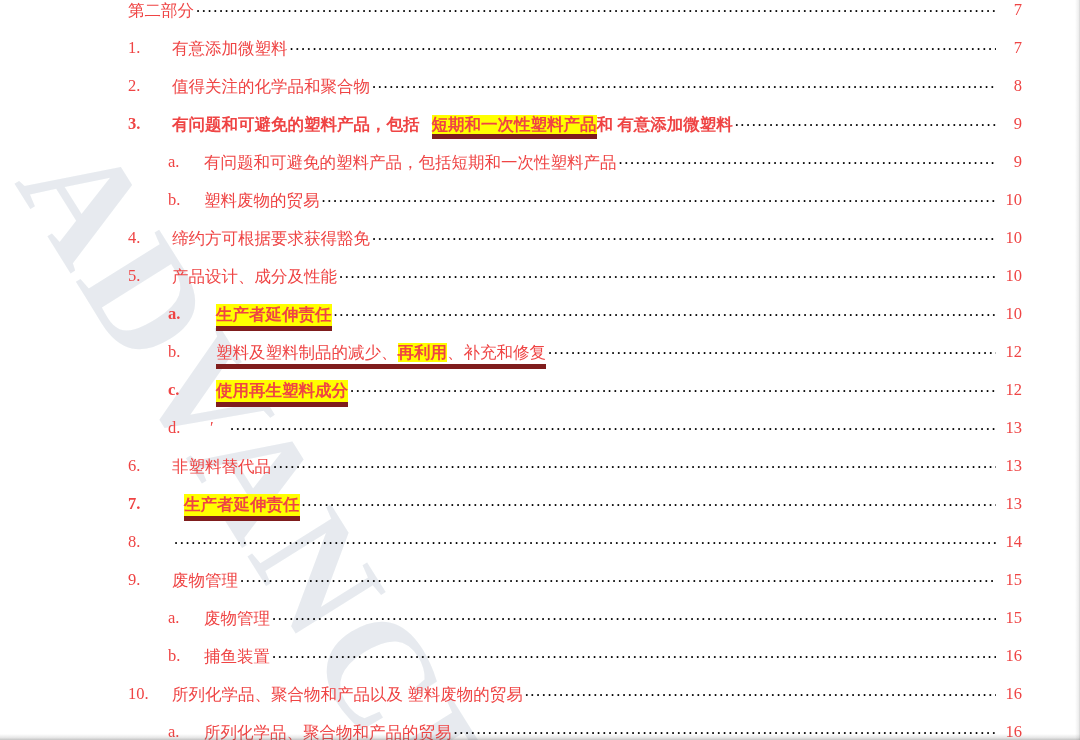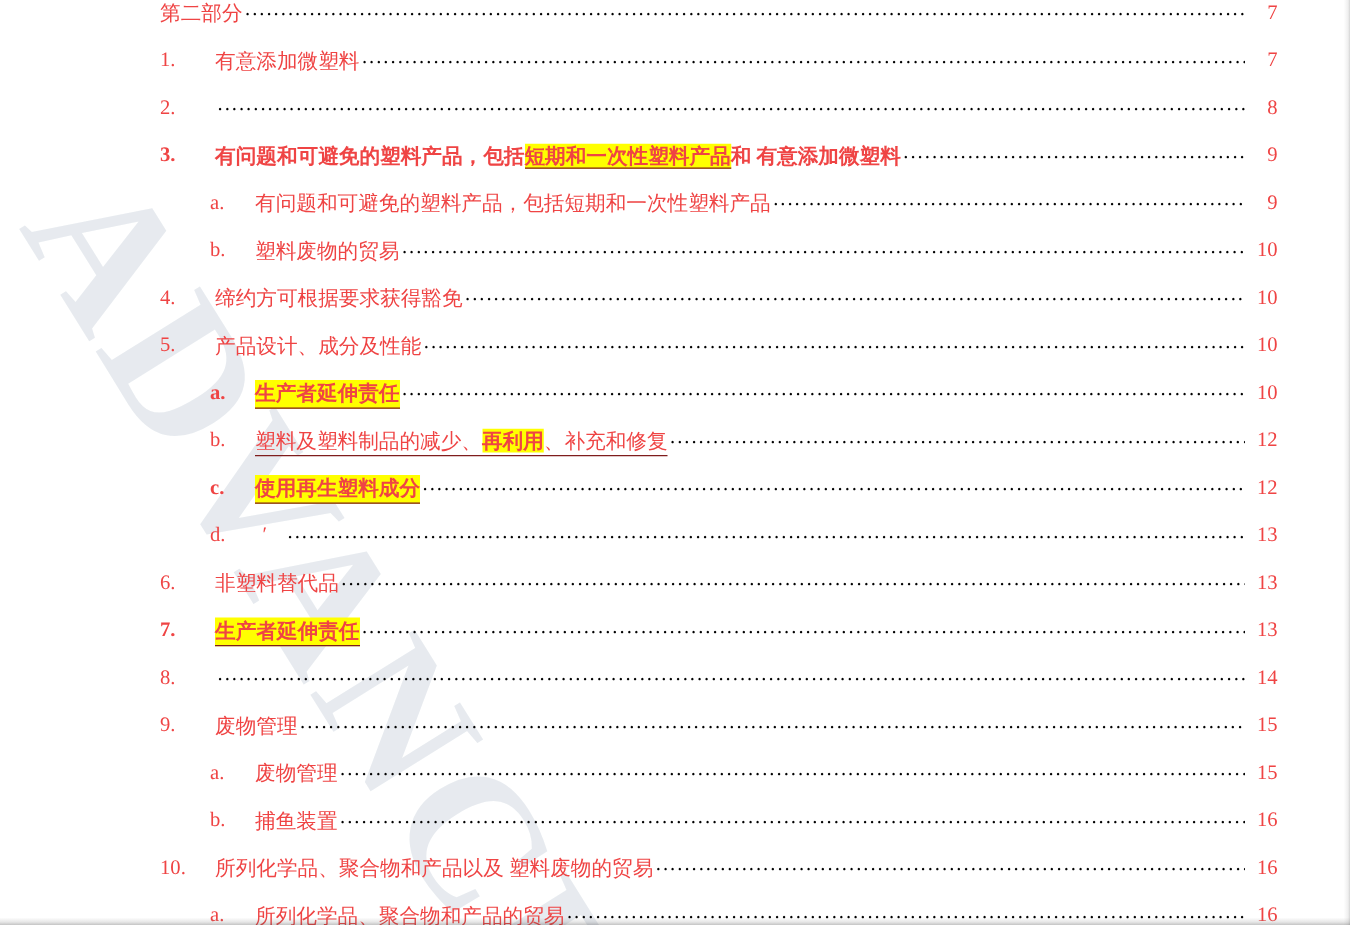"值得关注的化学品和聚合物" span.title { html: none -> <span>值得关注的化学品和聚合物</span> }
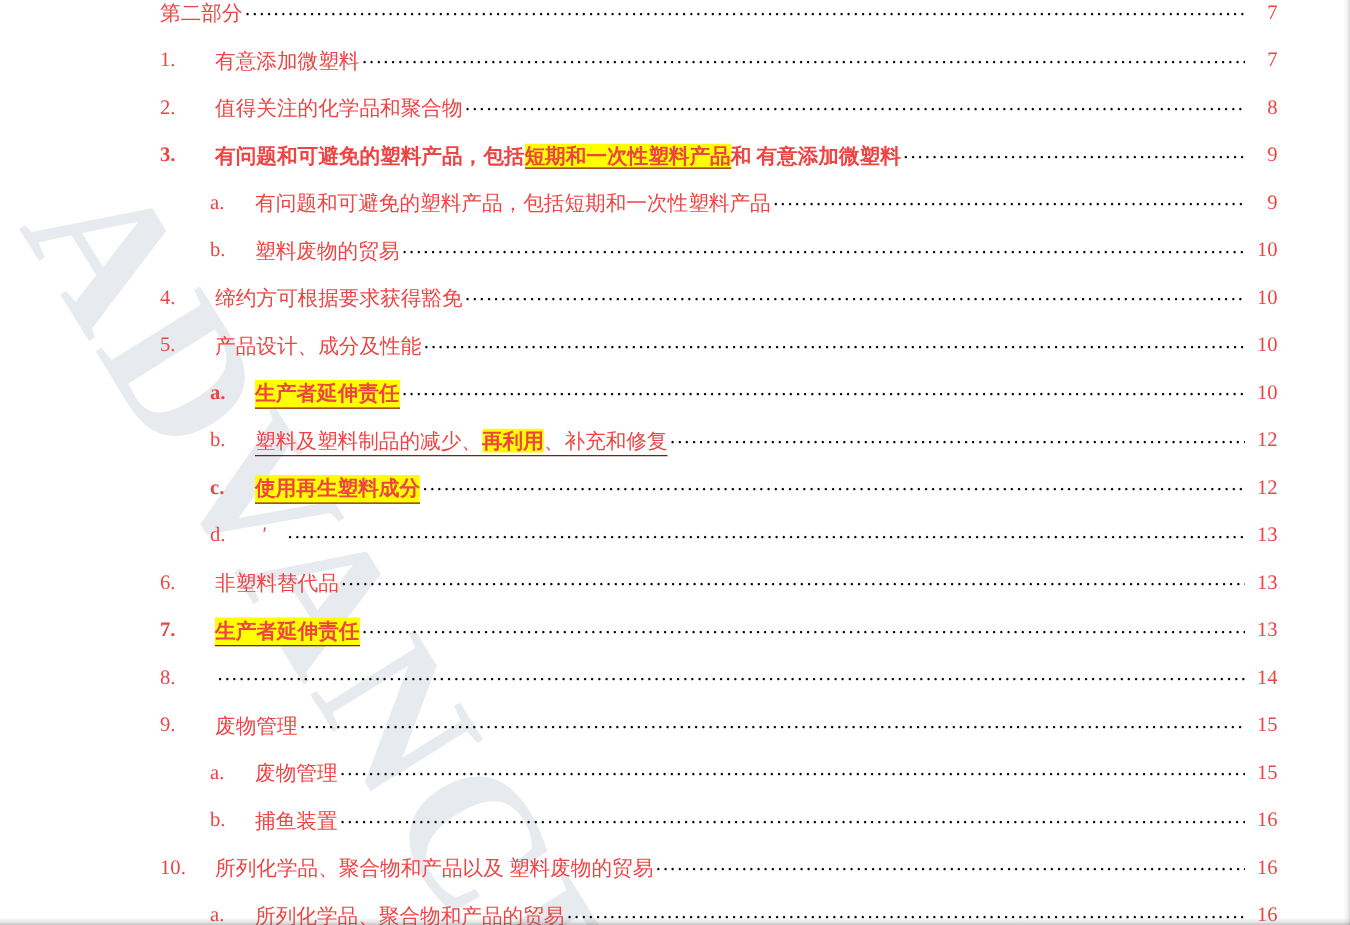"短期和一次性塑料产品" .sub-underline { border-bottom: 1px solid #7f1d1d -> 5px solid #7f1d1d; margin-left: none -> 12px }
